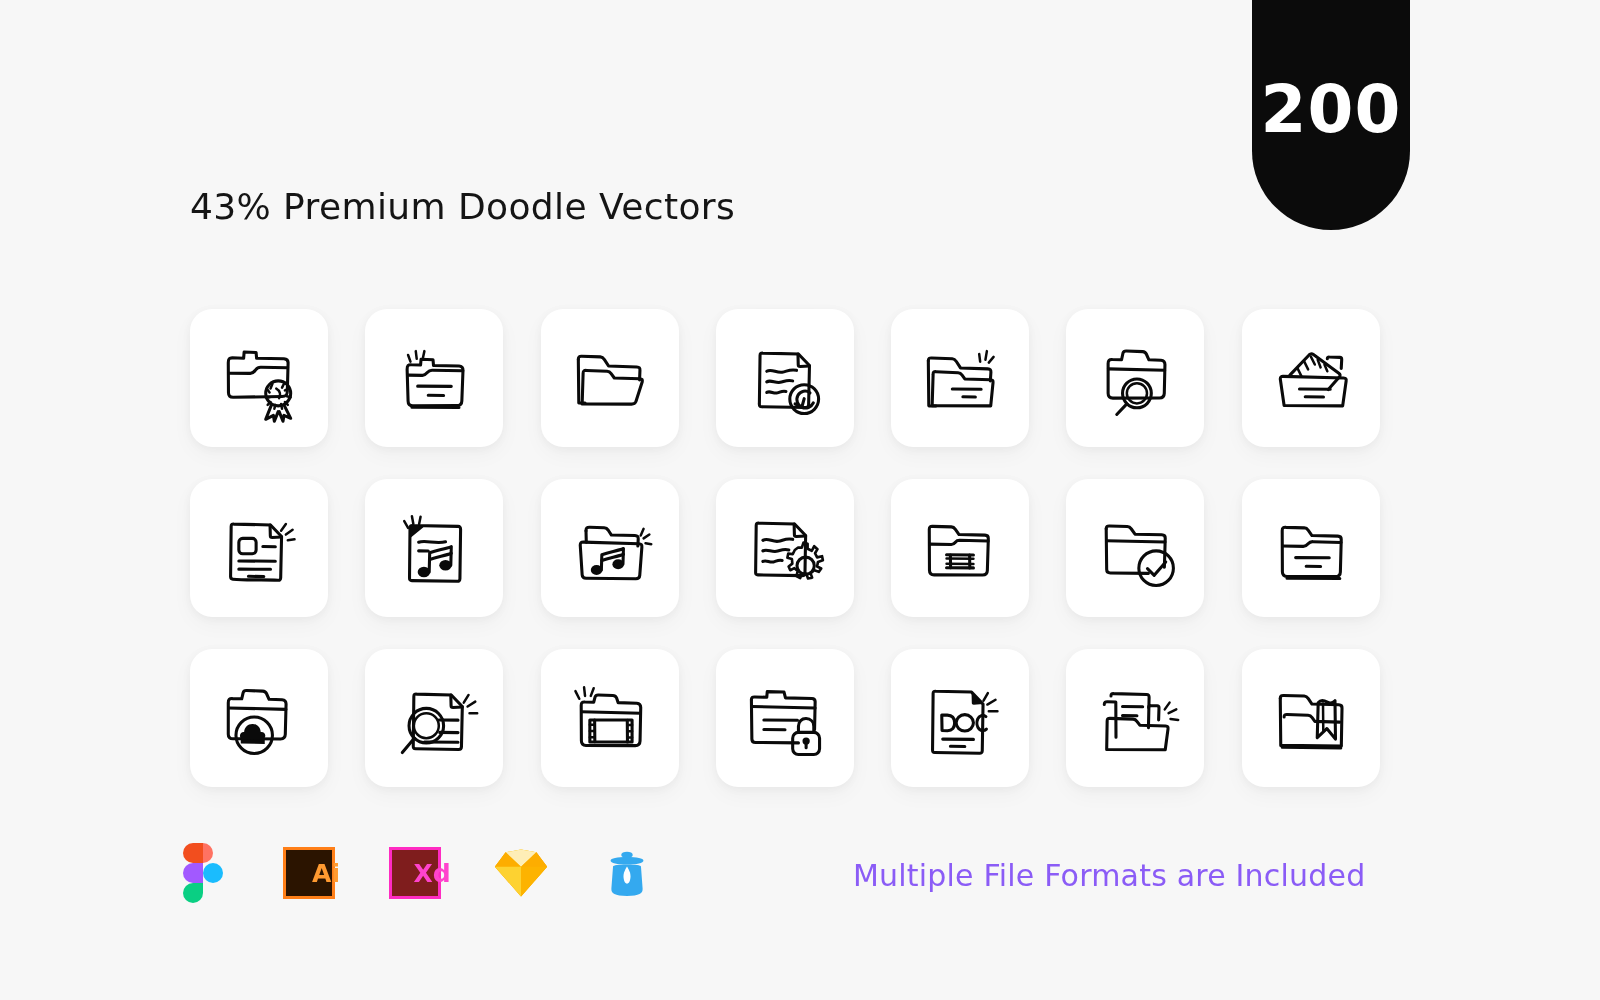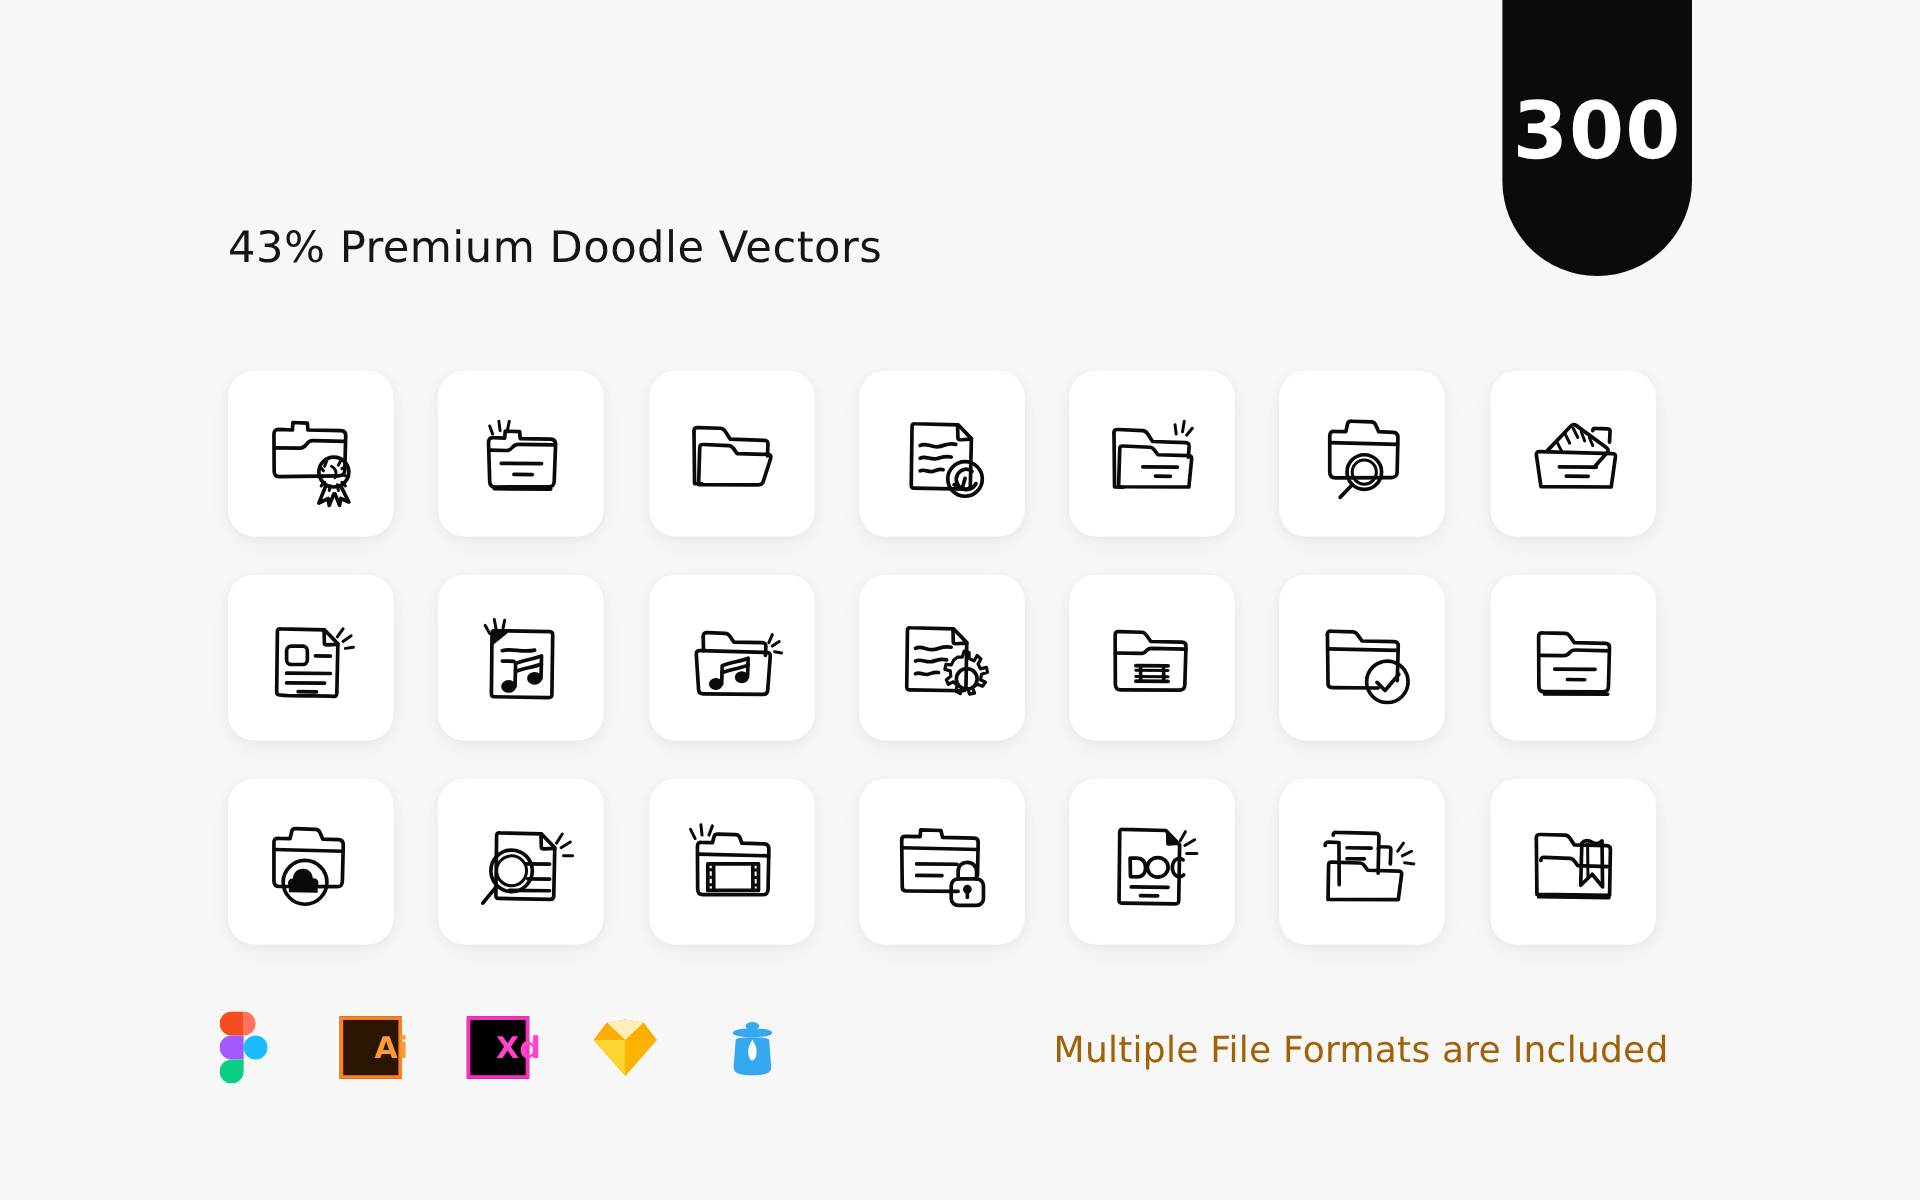"300" span.badge-num { text: 300 -> 200 }
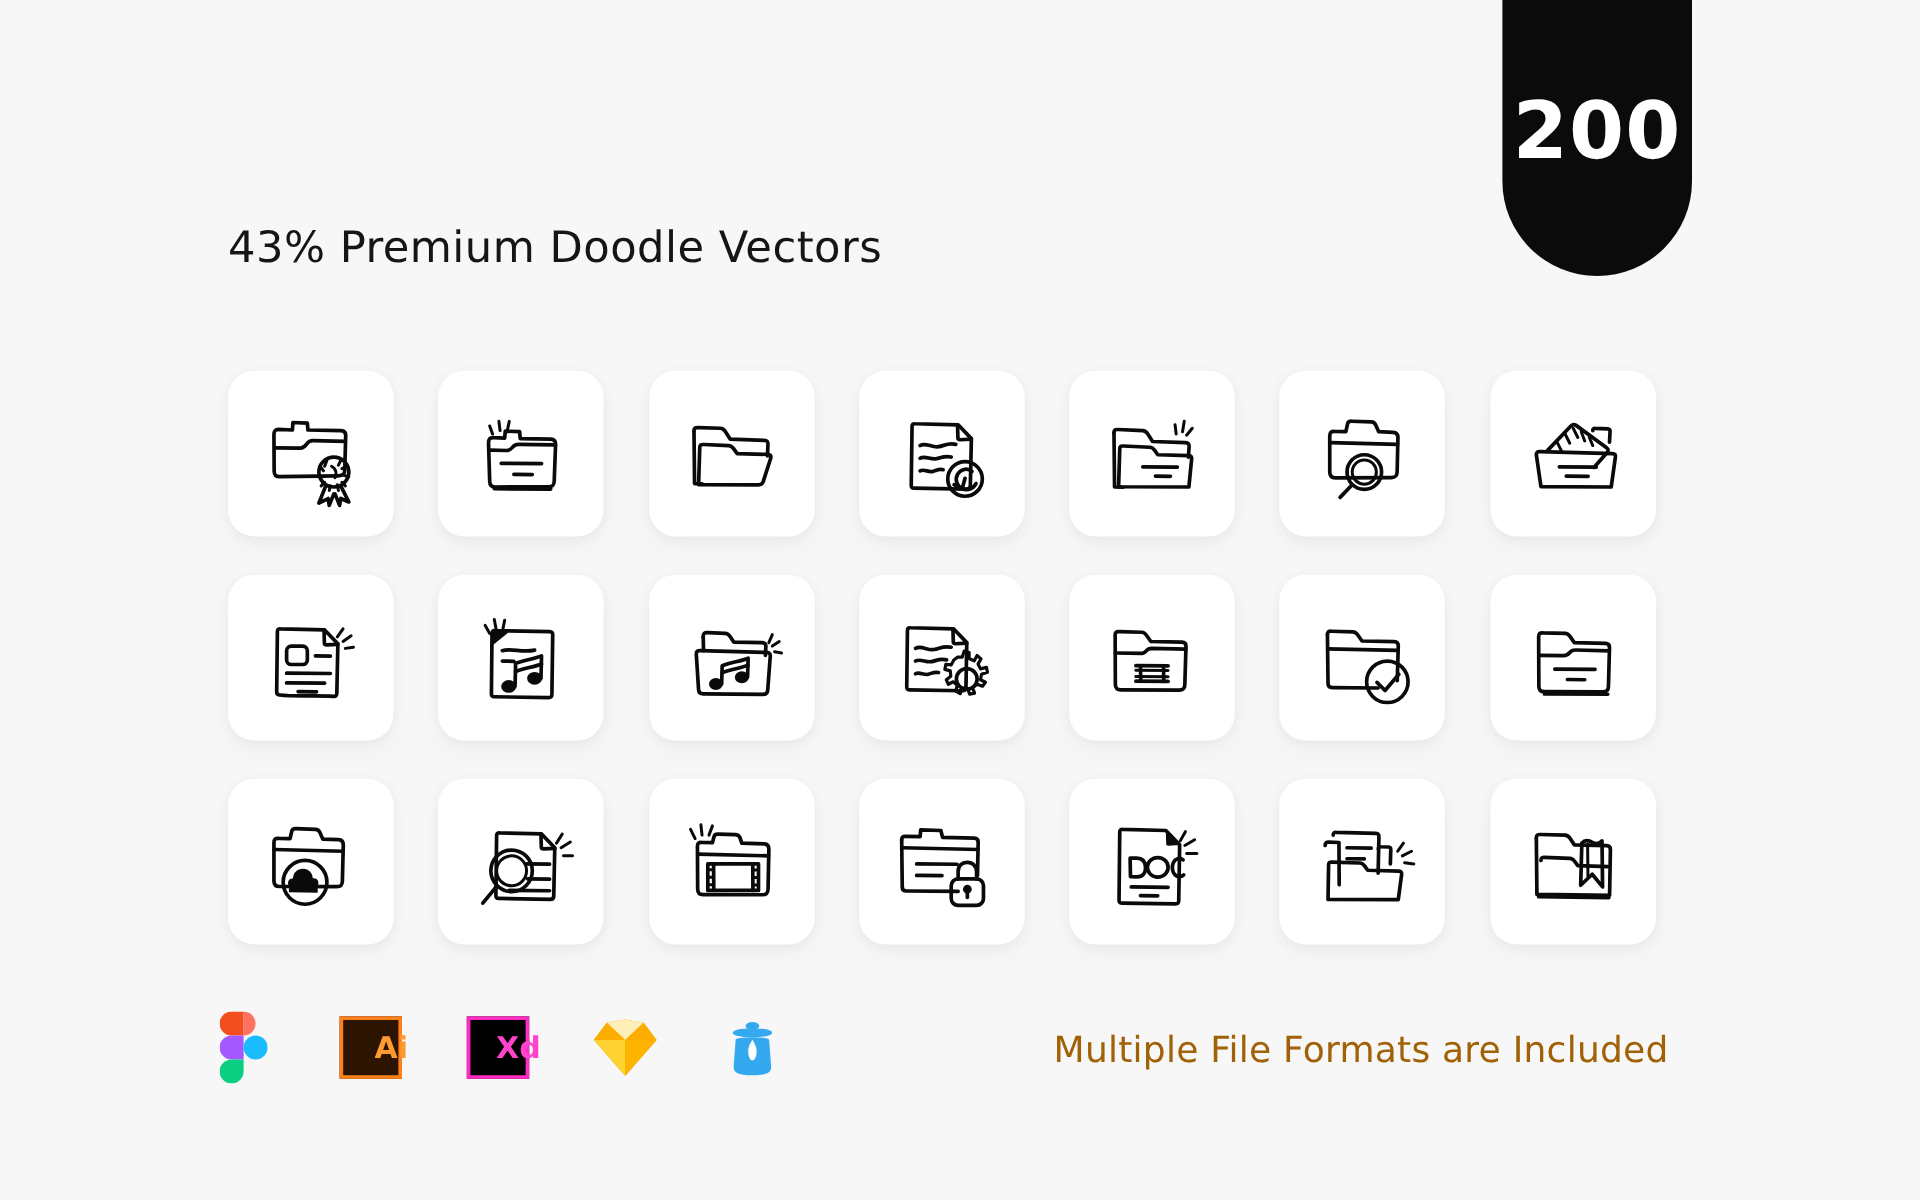"Xd" .xd-tile { background: #000000 -> #7f1d1d }
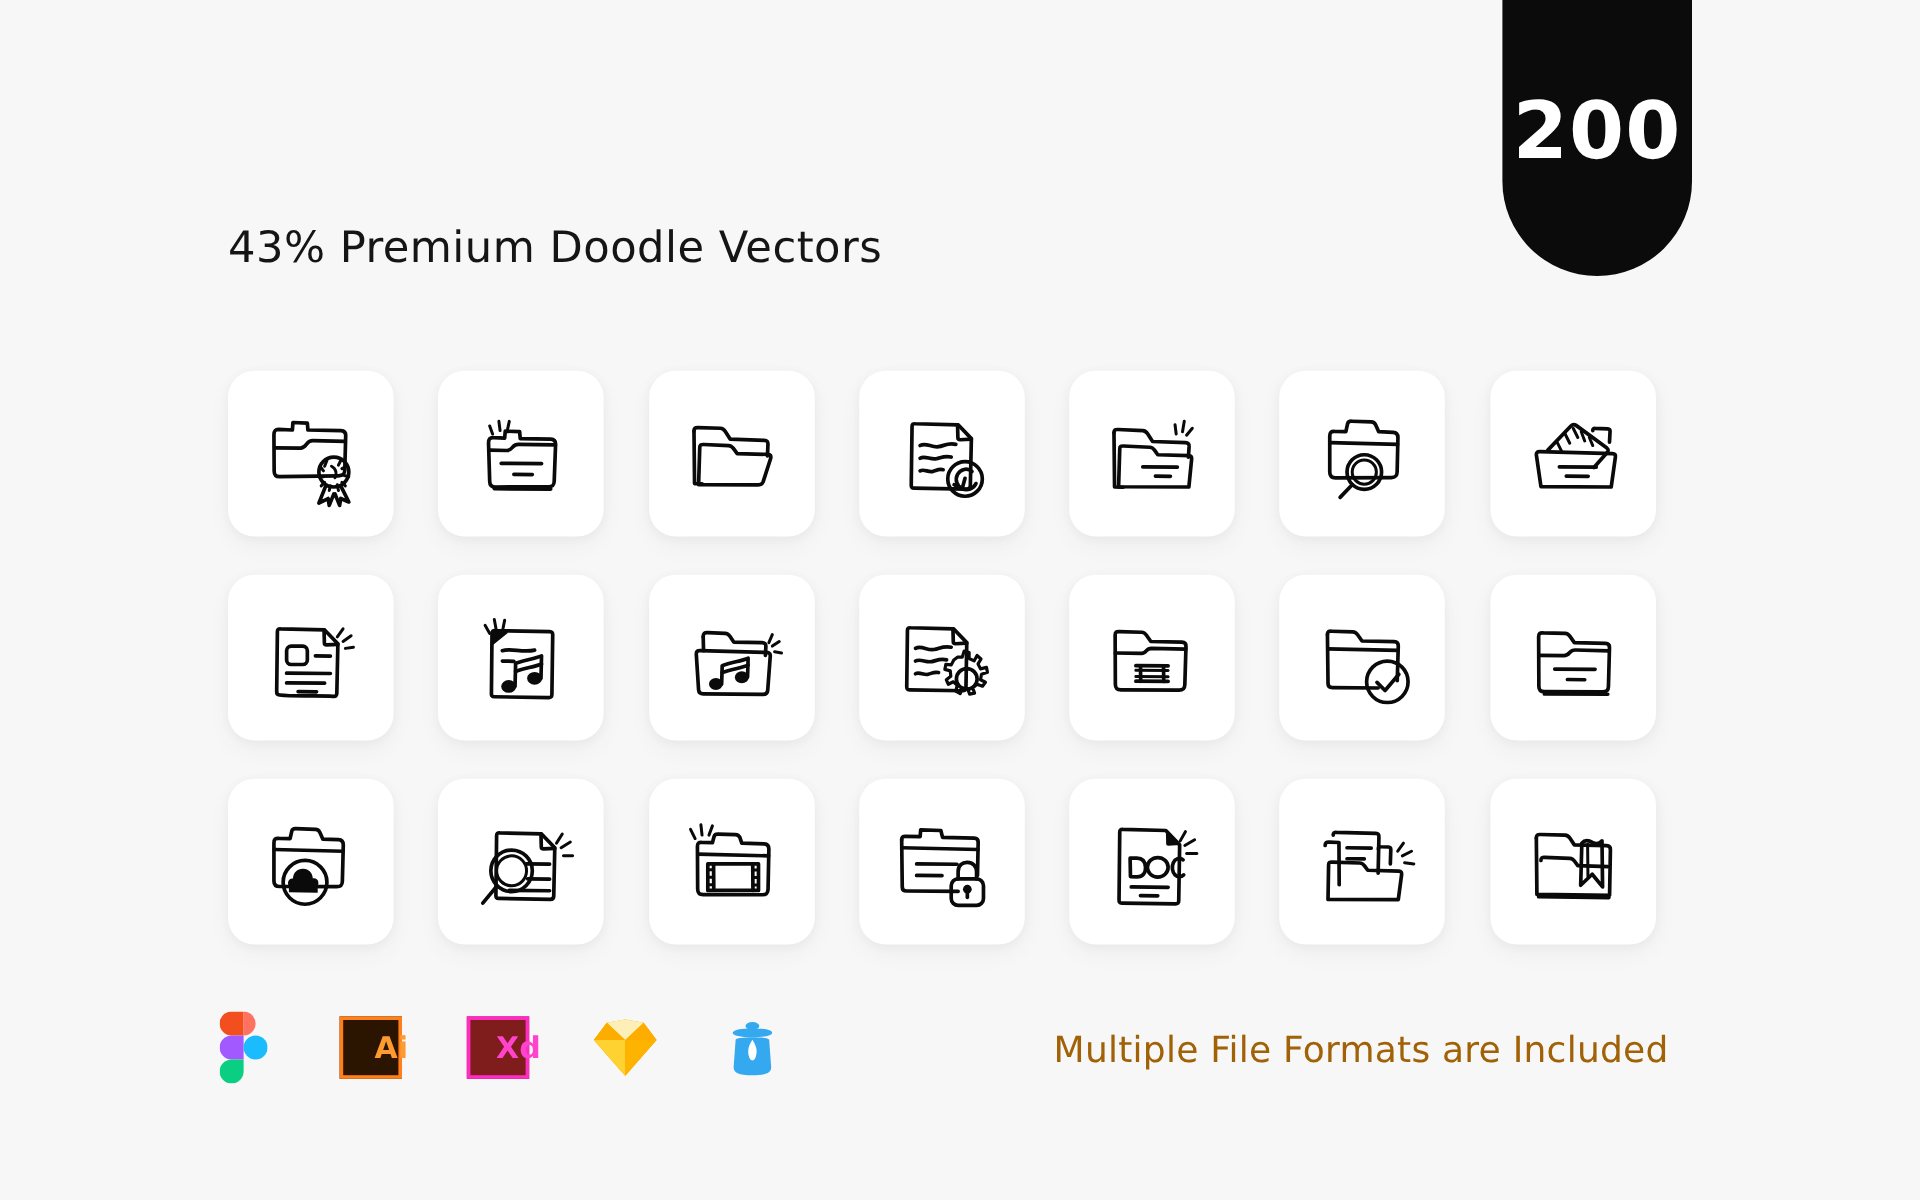"Multiple File Formats are Included" .footer-note { color: #a16207 -> #8b5cf6; margin-left: 25px -> none }
